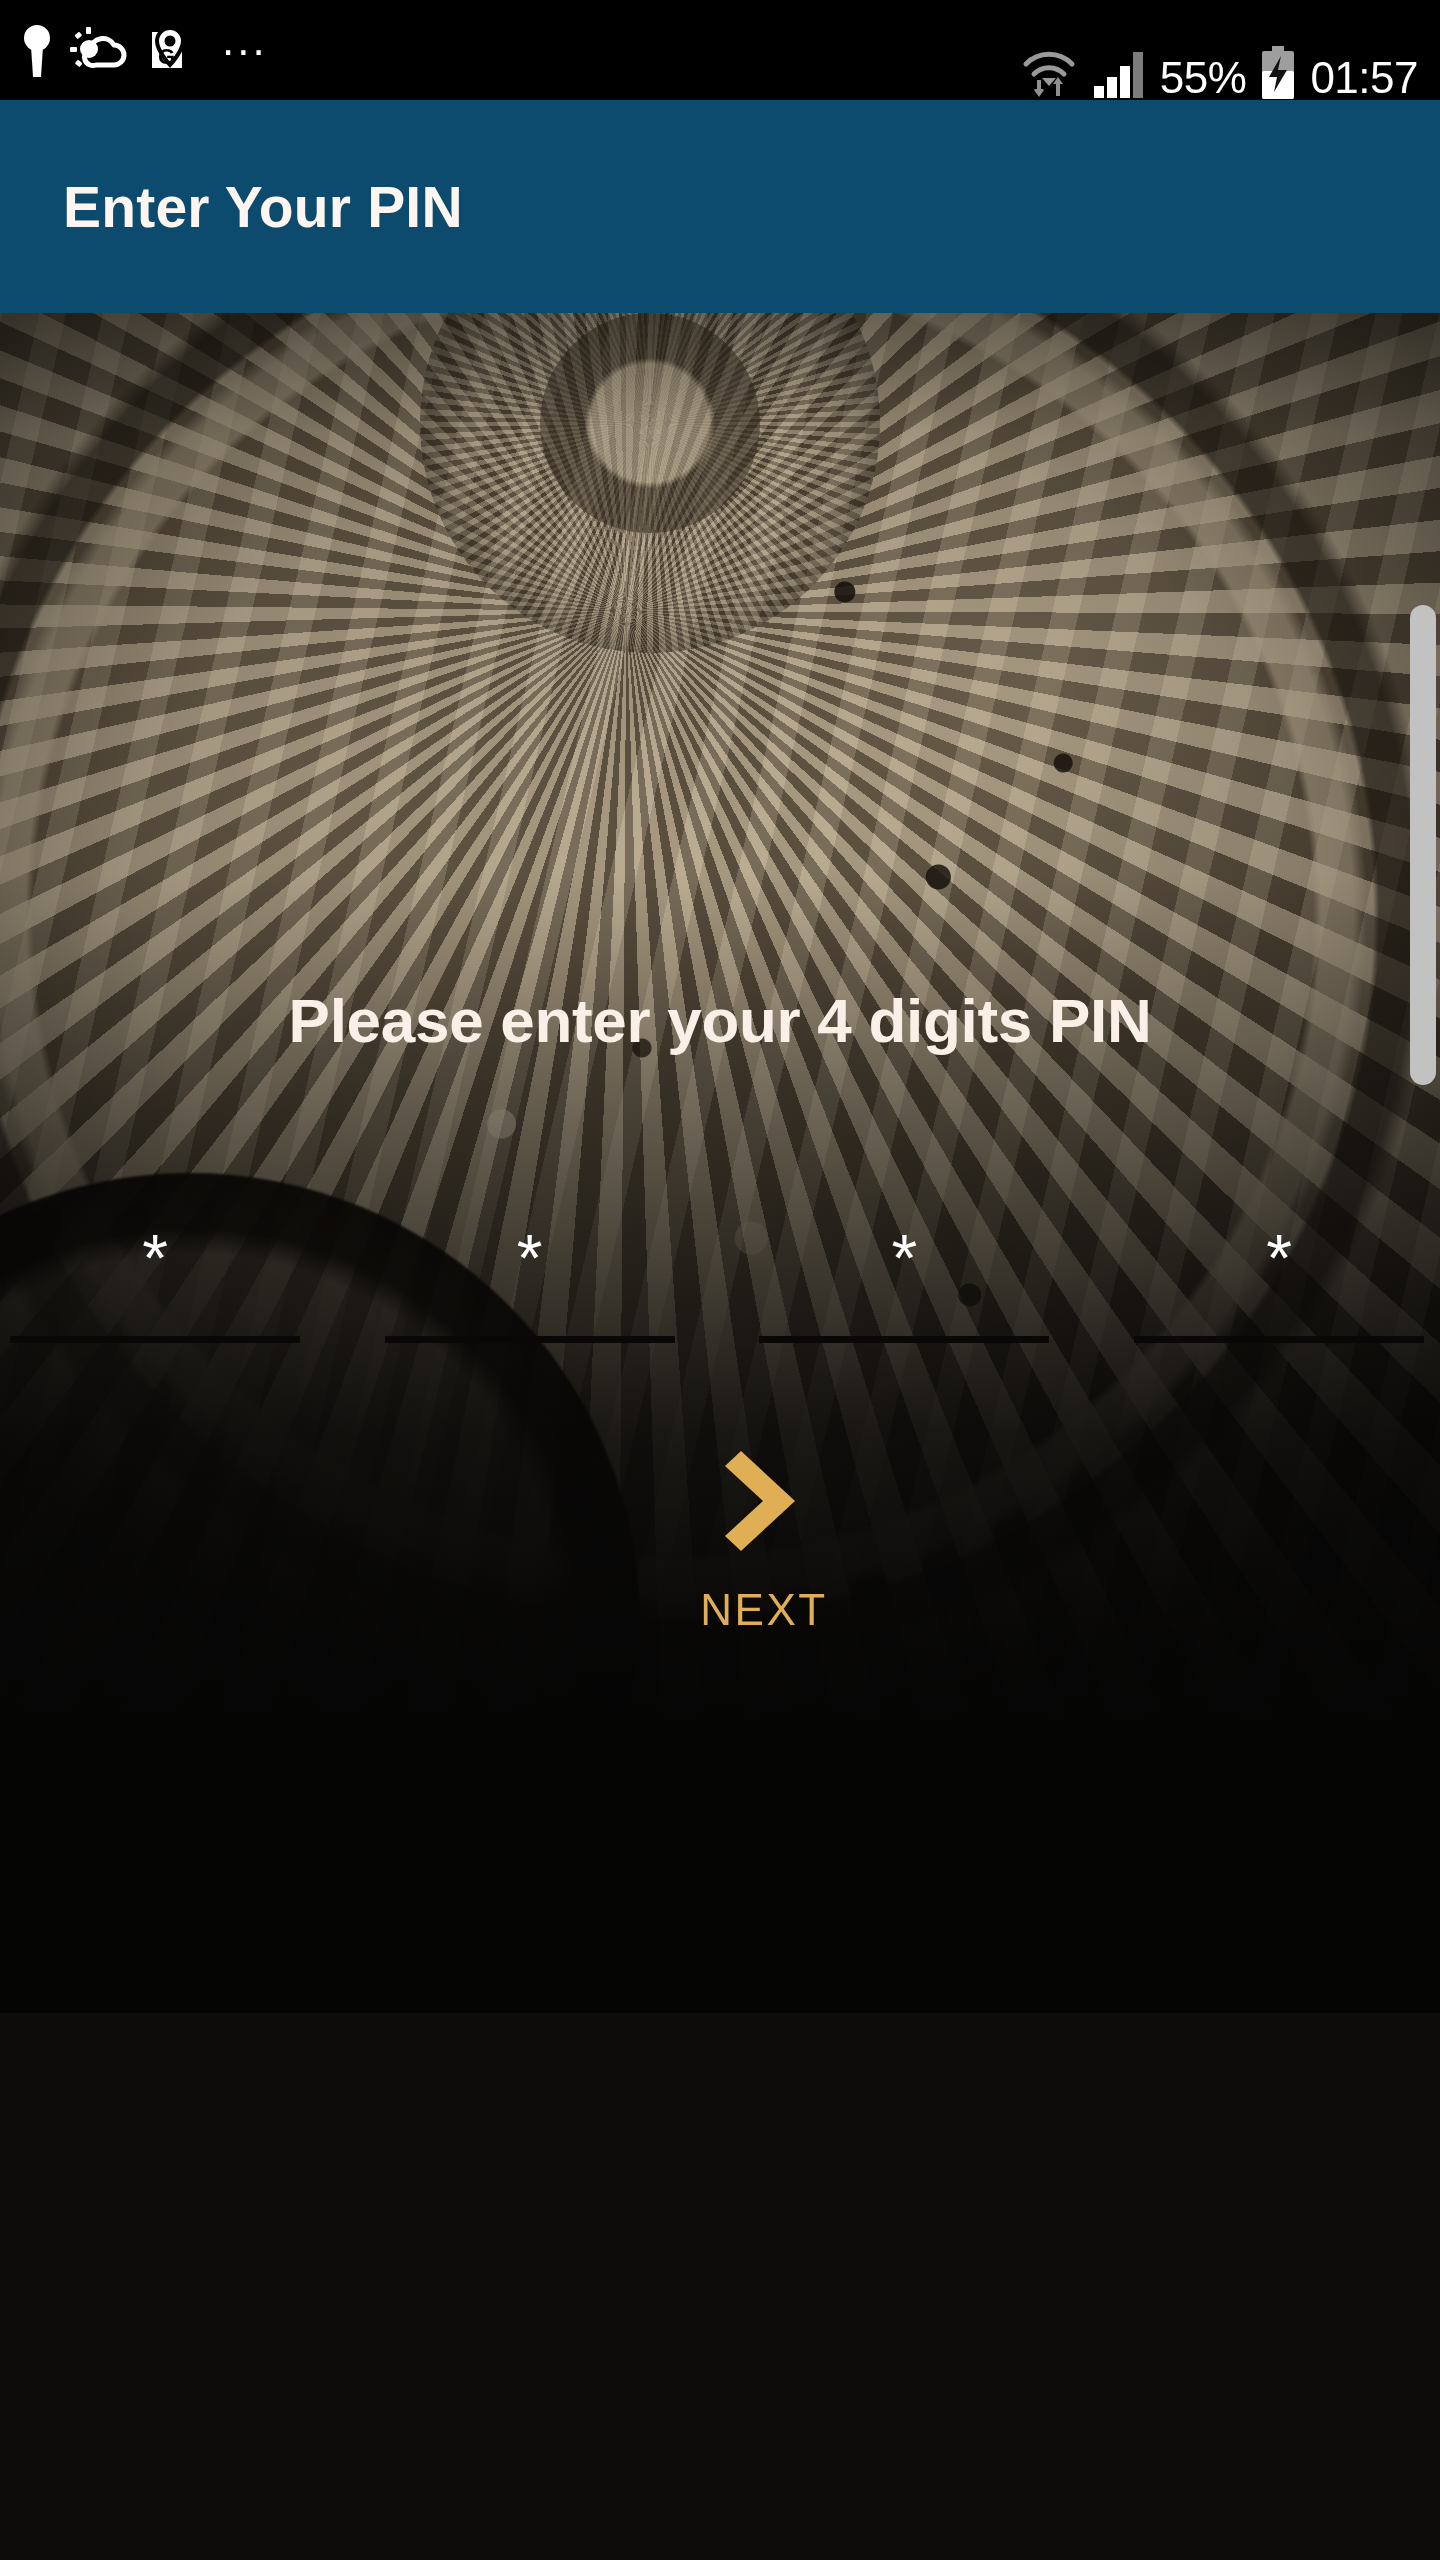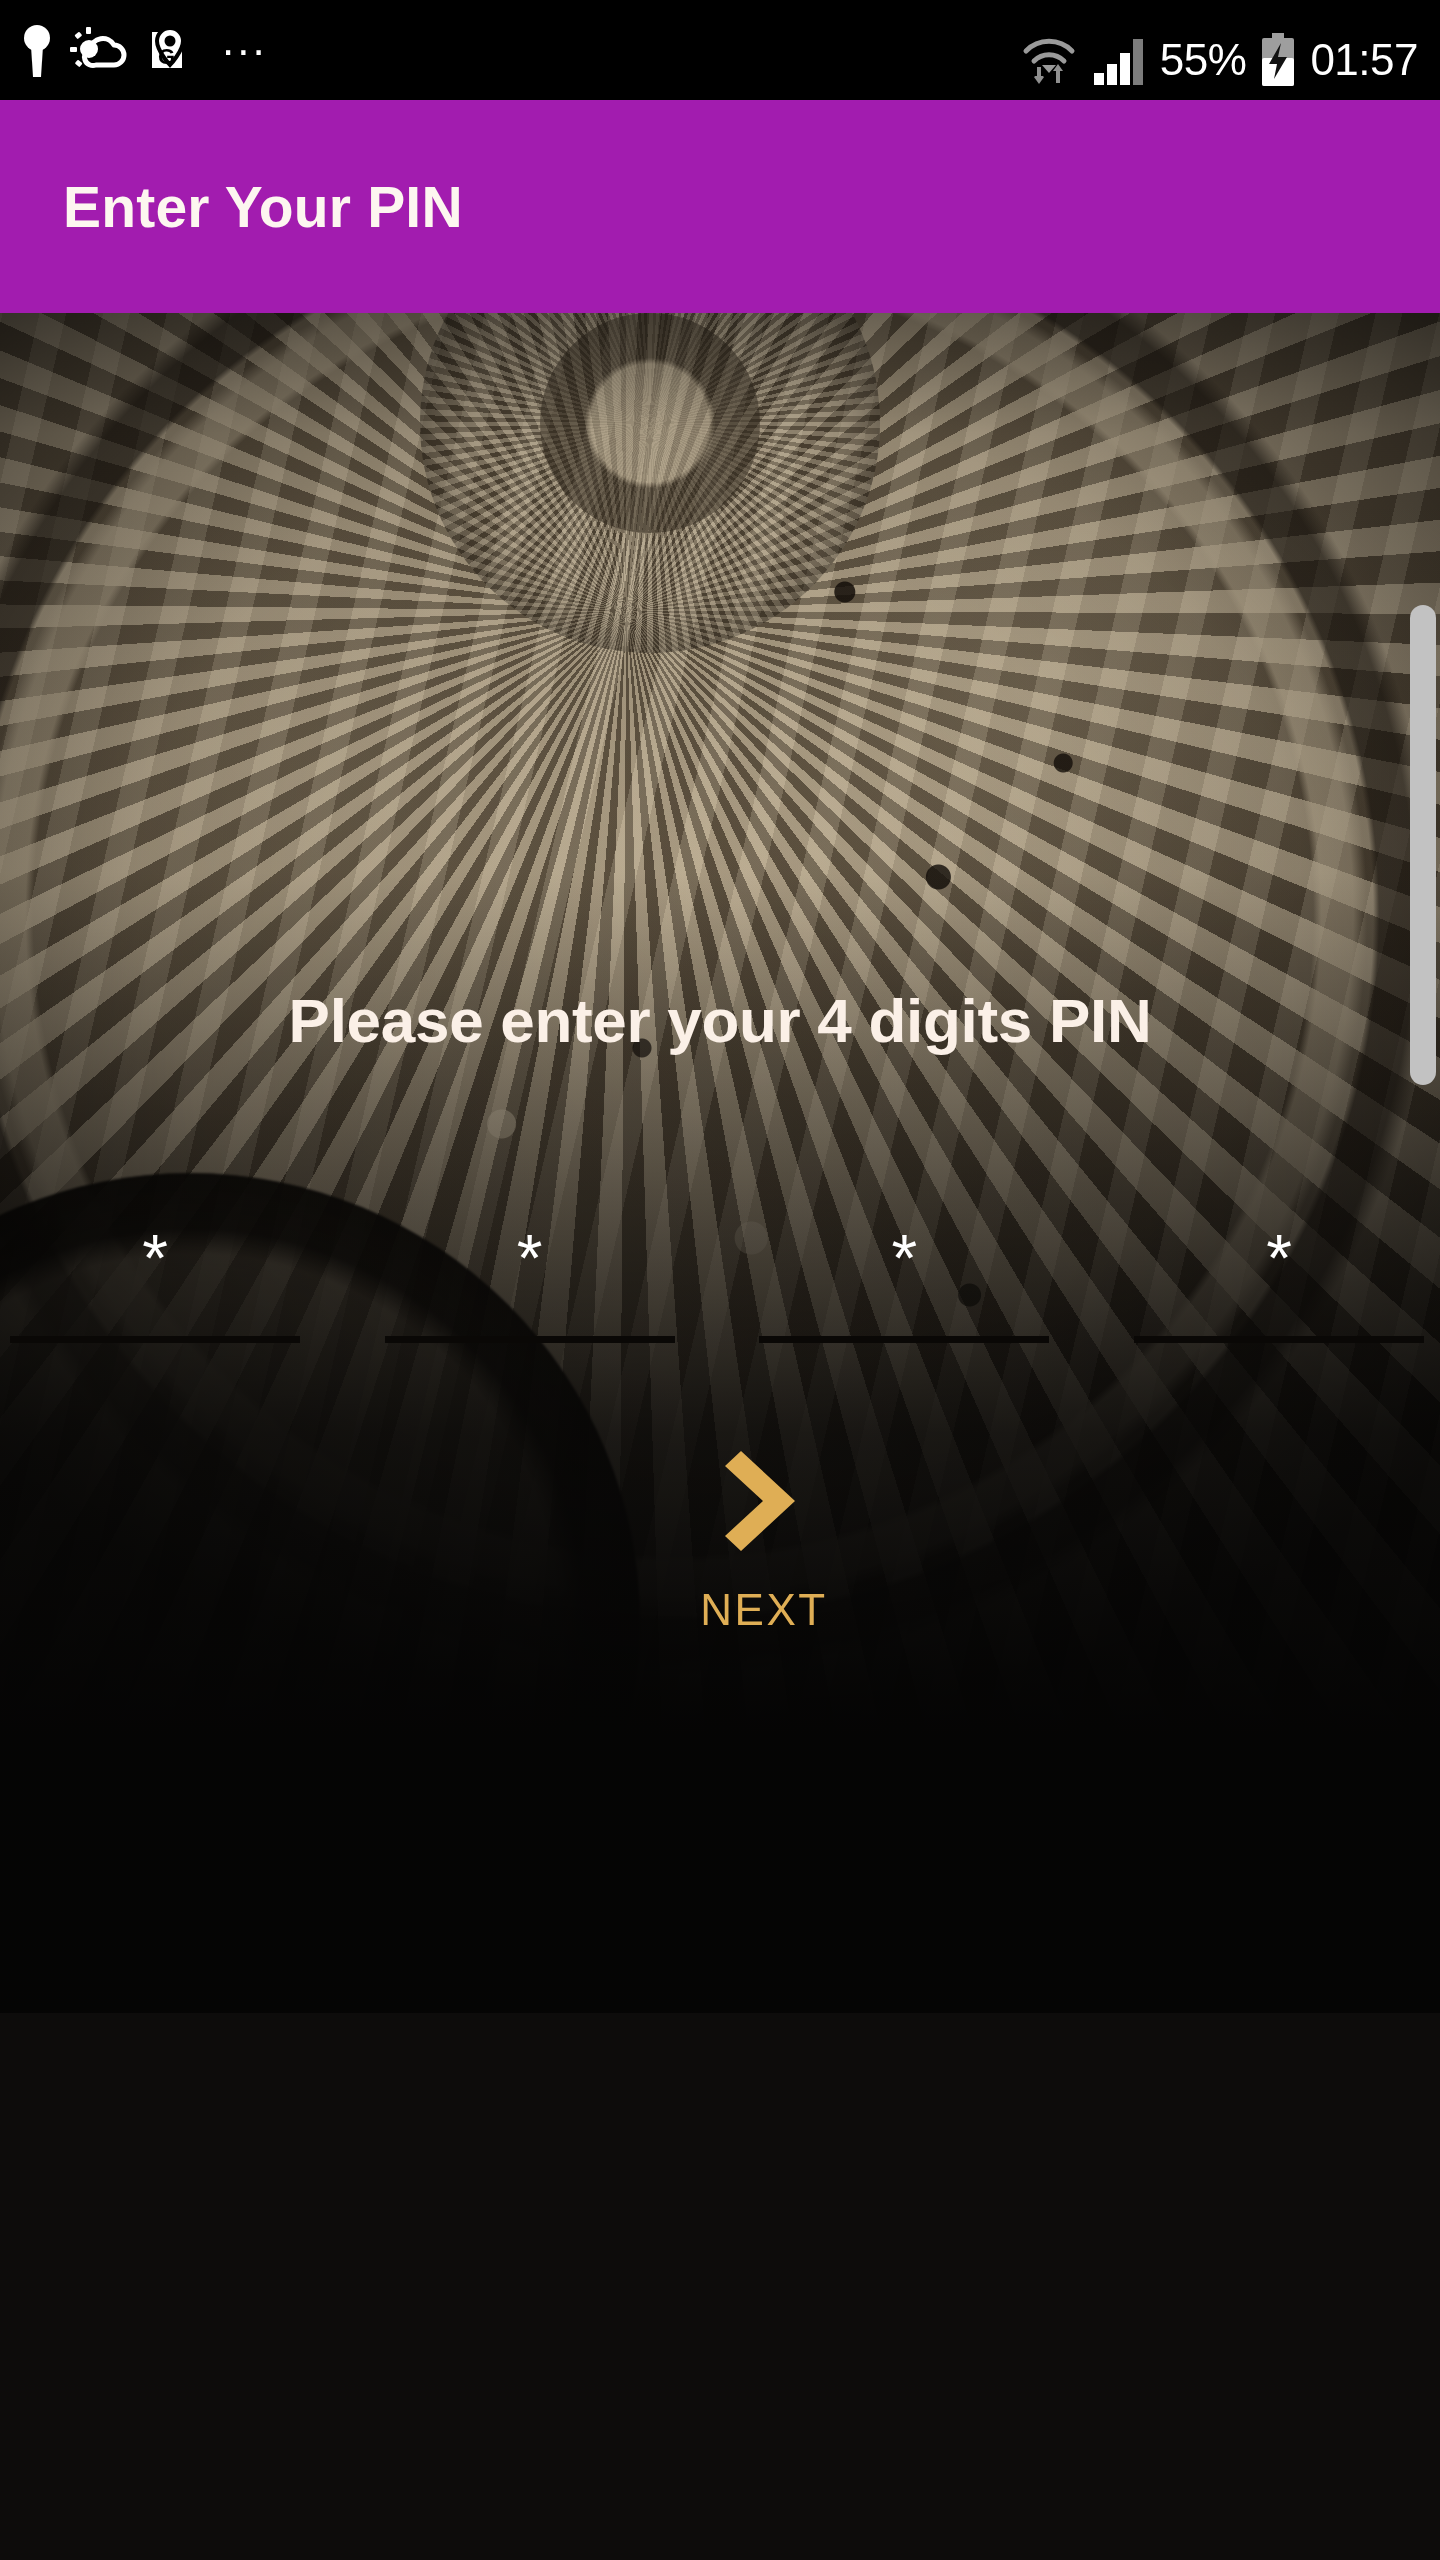"55%" #status-right { align-items: center -> flex-end; margin-top: 10px -> none }
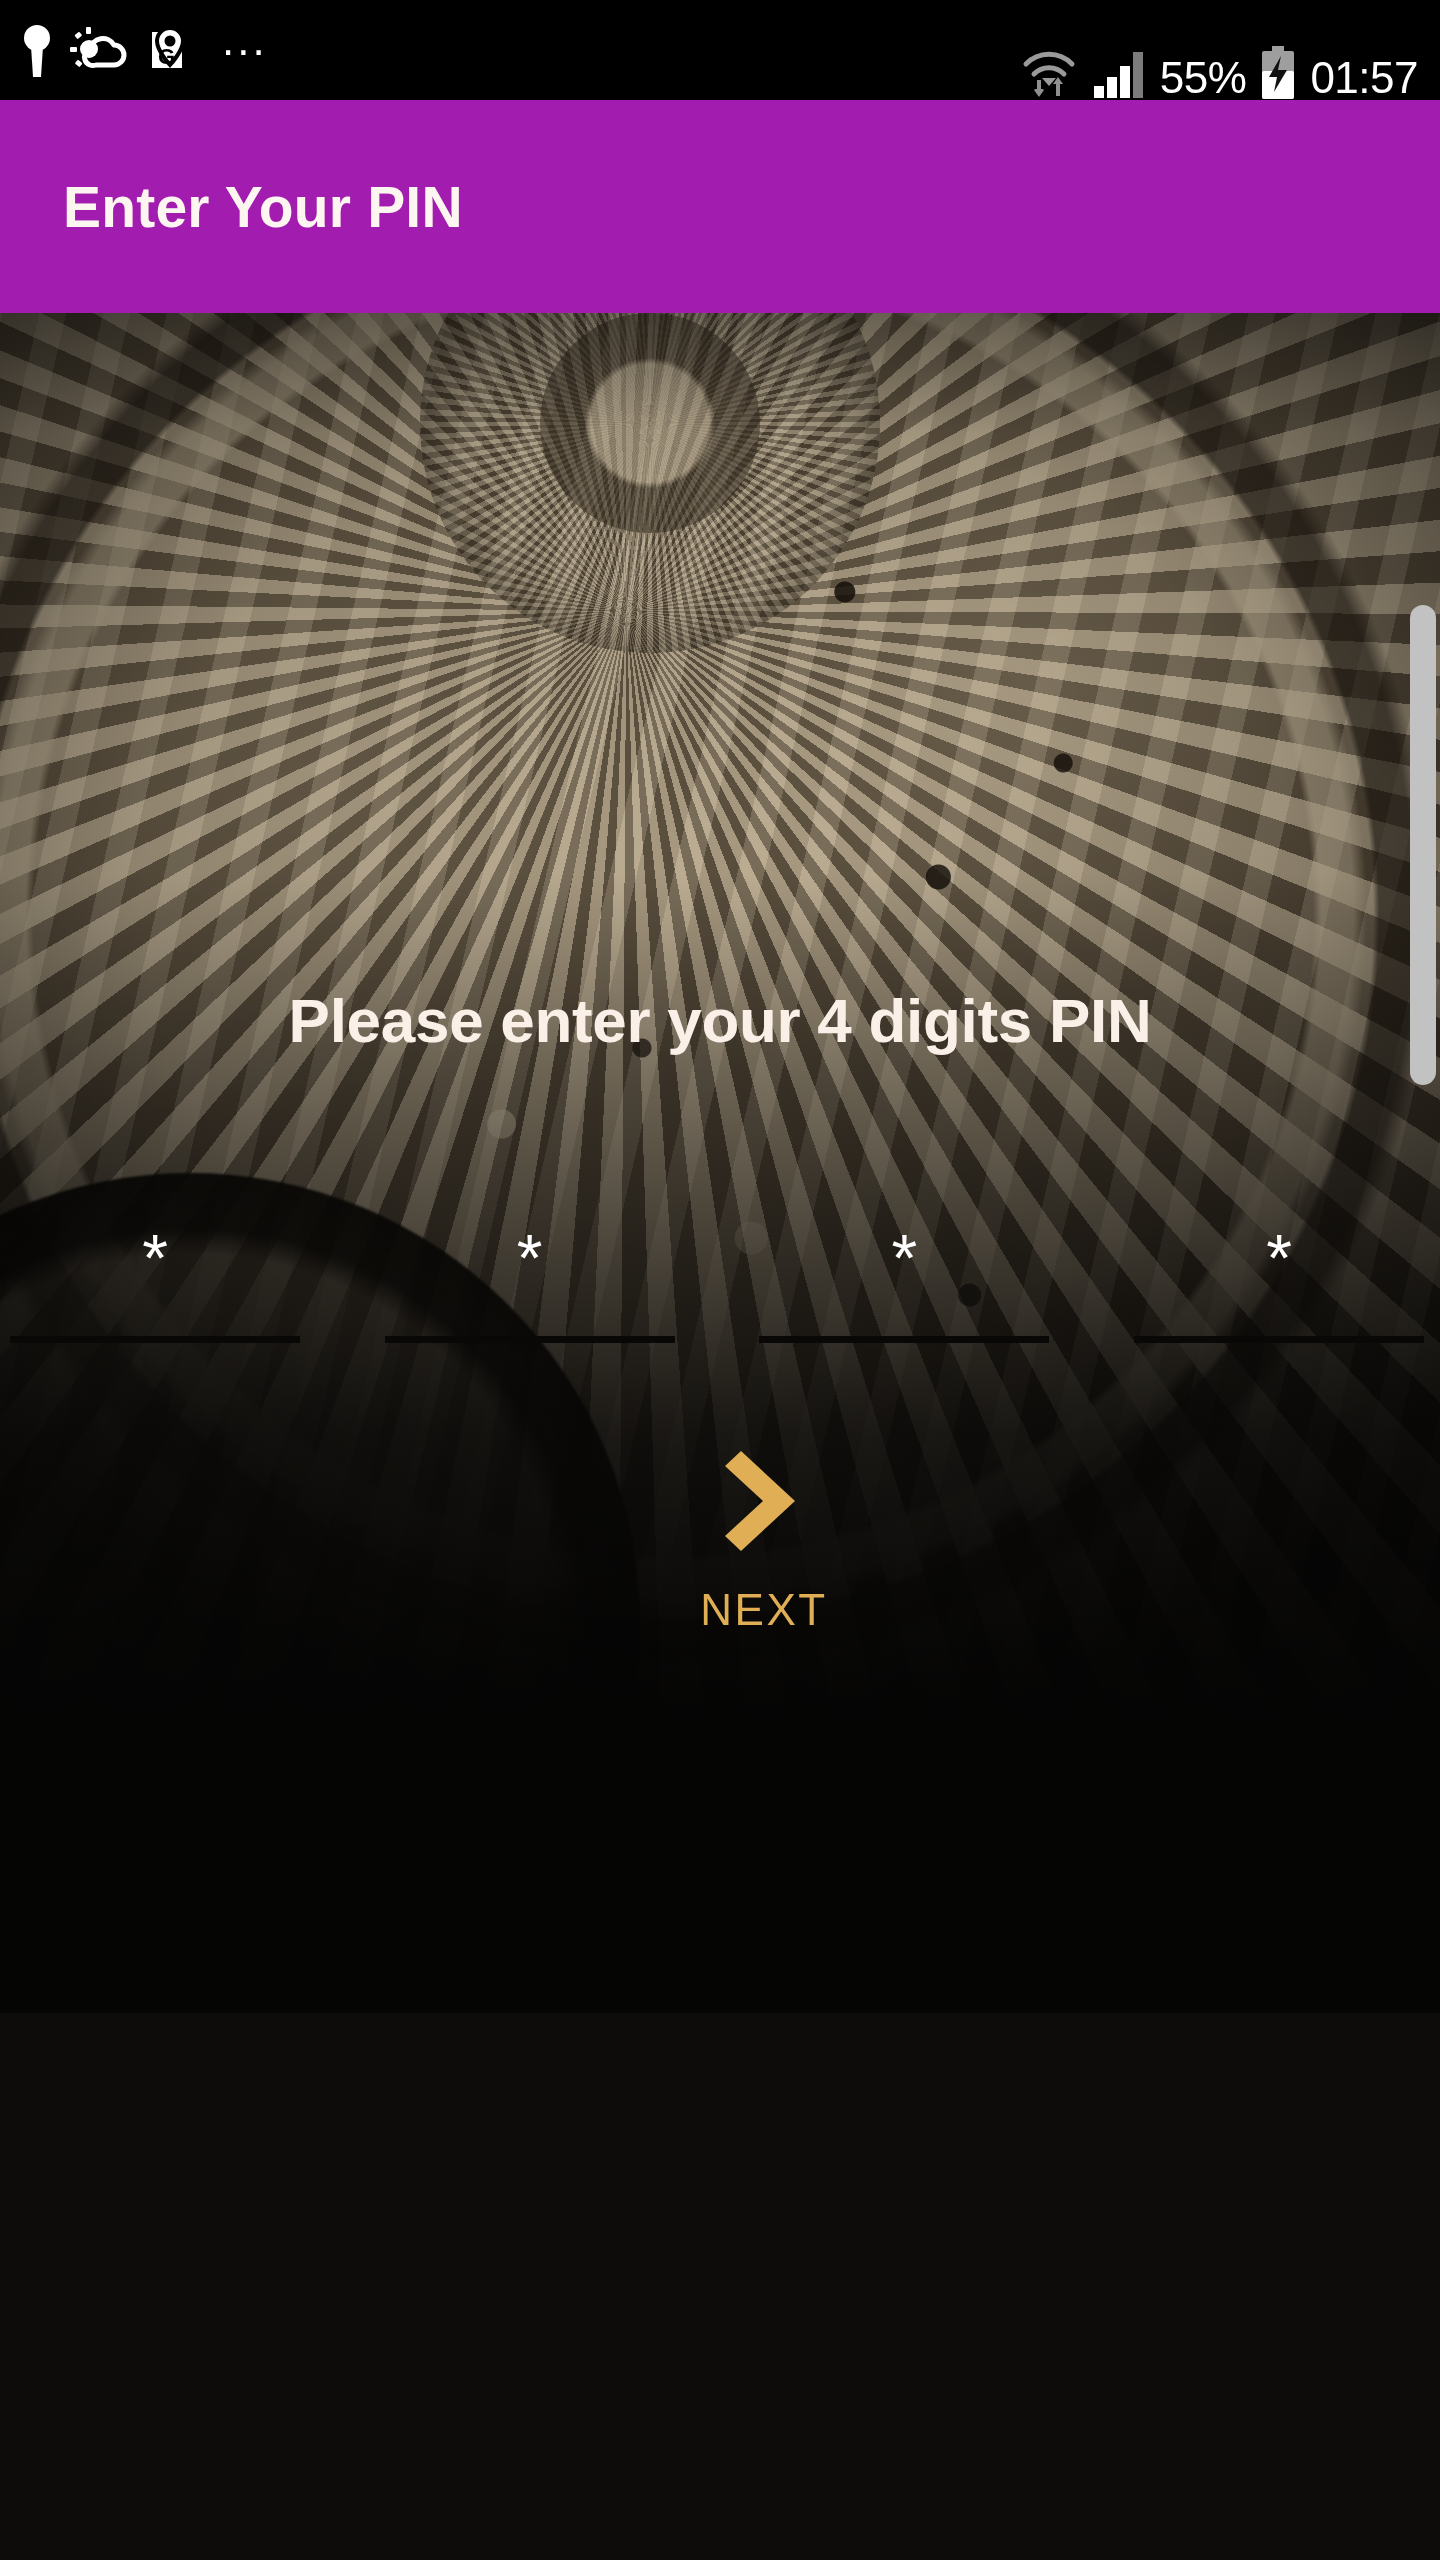"Enter Your PIN" #title-bar { background: #a21caf -> #0c4a6e }
